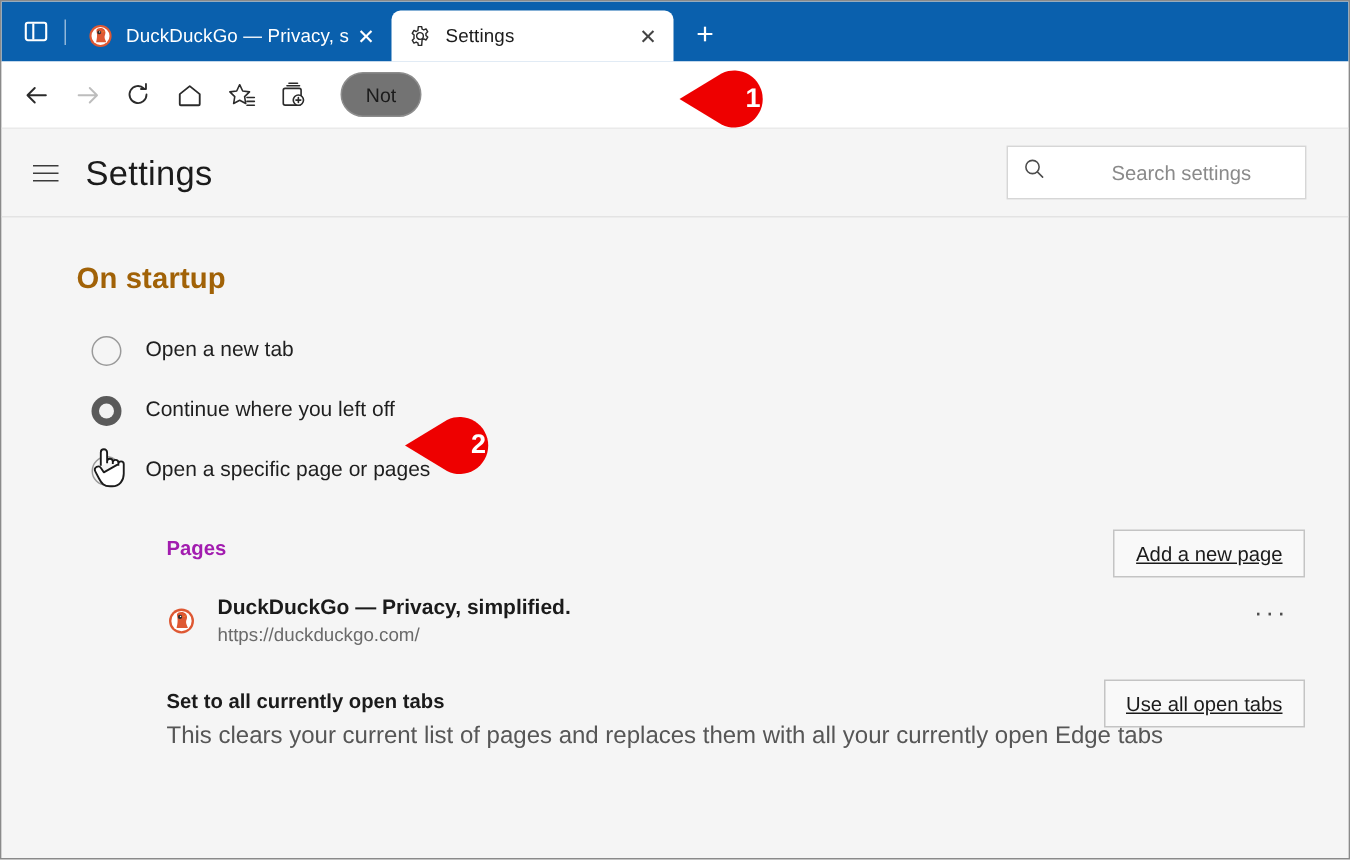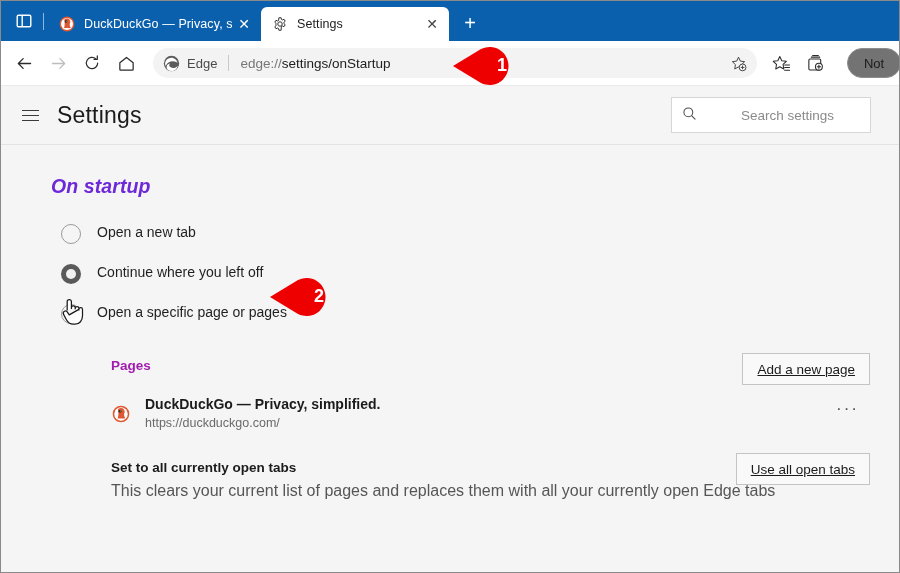"Edge" div.omnibox { html: <div> <span> <svg> <circle></circle> <path></path> <path></path> </svg> </span> <span>Edge</span> <span></span> <span><span>edge://</span><b>settings/onStartup</b></span> <span> <svg> <path></path> <circle></circle> <path></path> </svg> </span> </div> -> none }
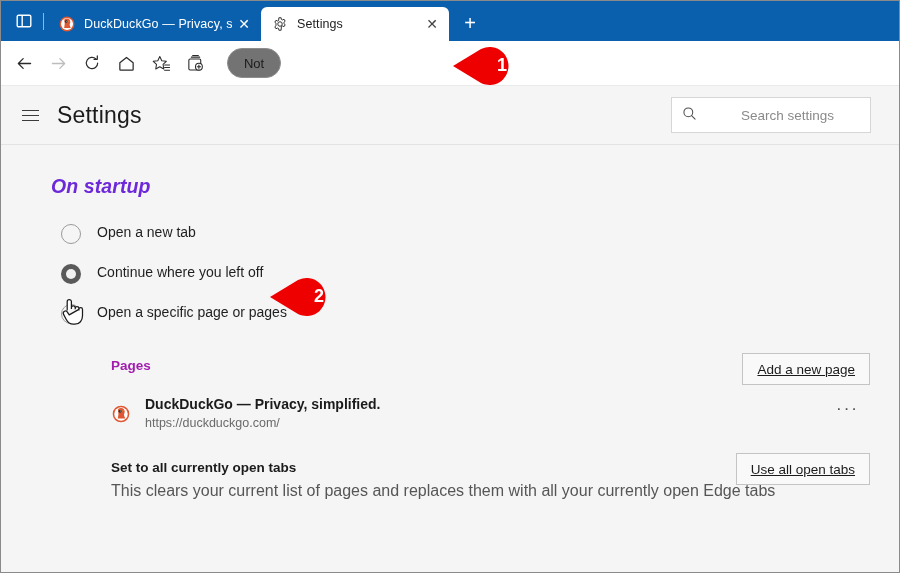"On startup" .section-title { color: #6d28d9 -> #a16207; font-style: italic -> none }
